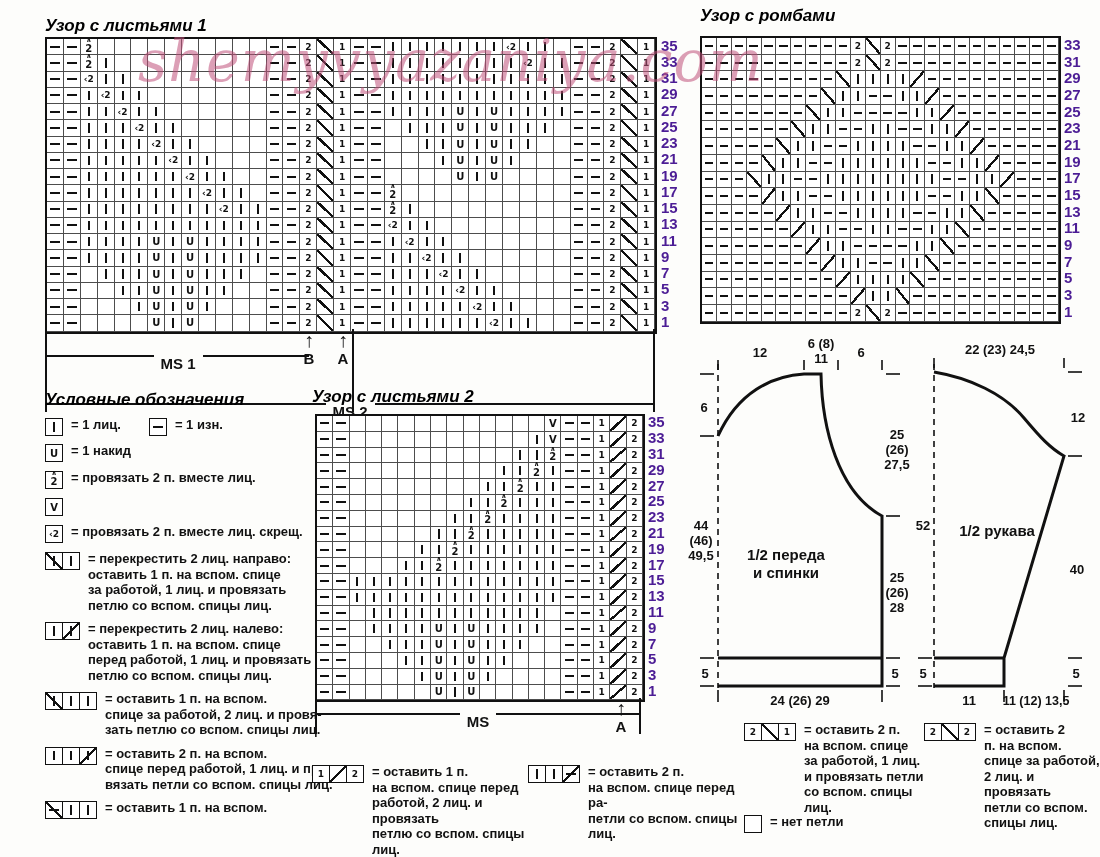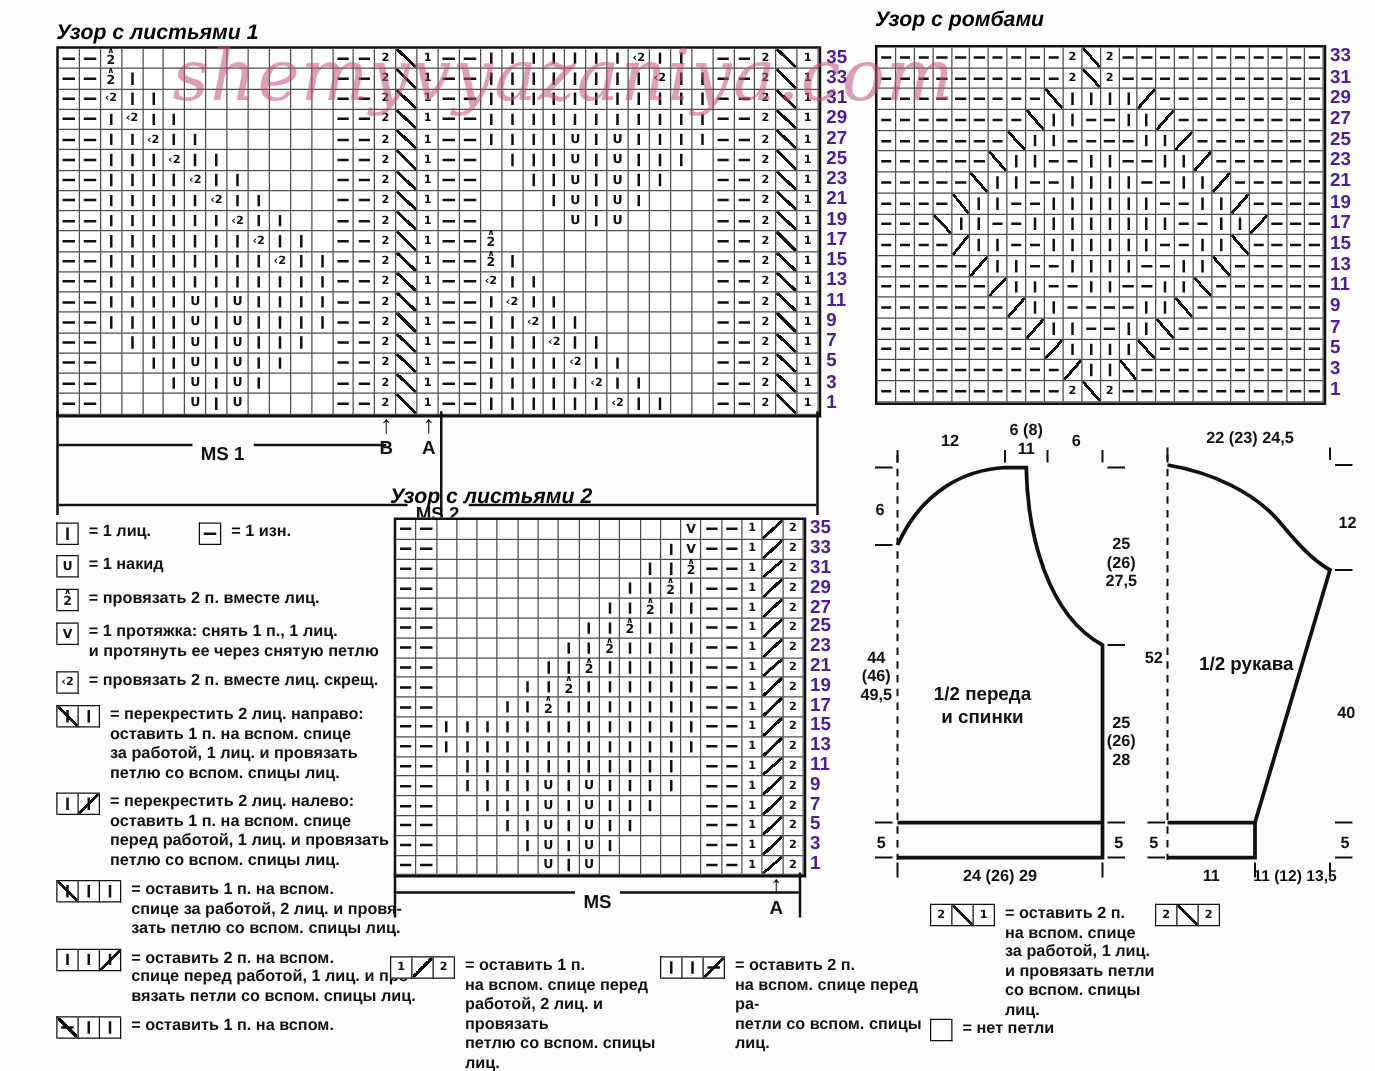"Условные обозначения" div.sec-title { html: none -> <div>Условные обозначения</div> }
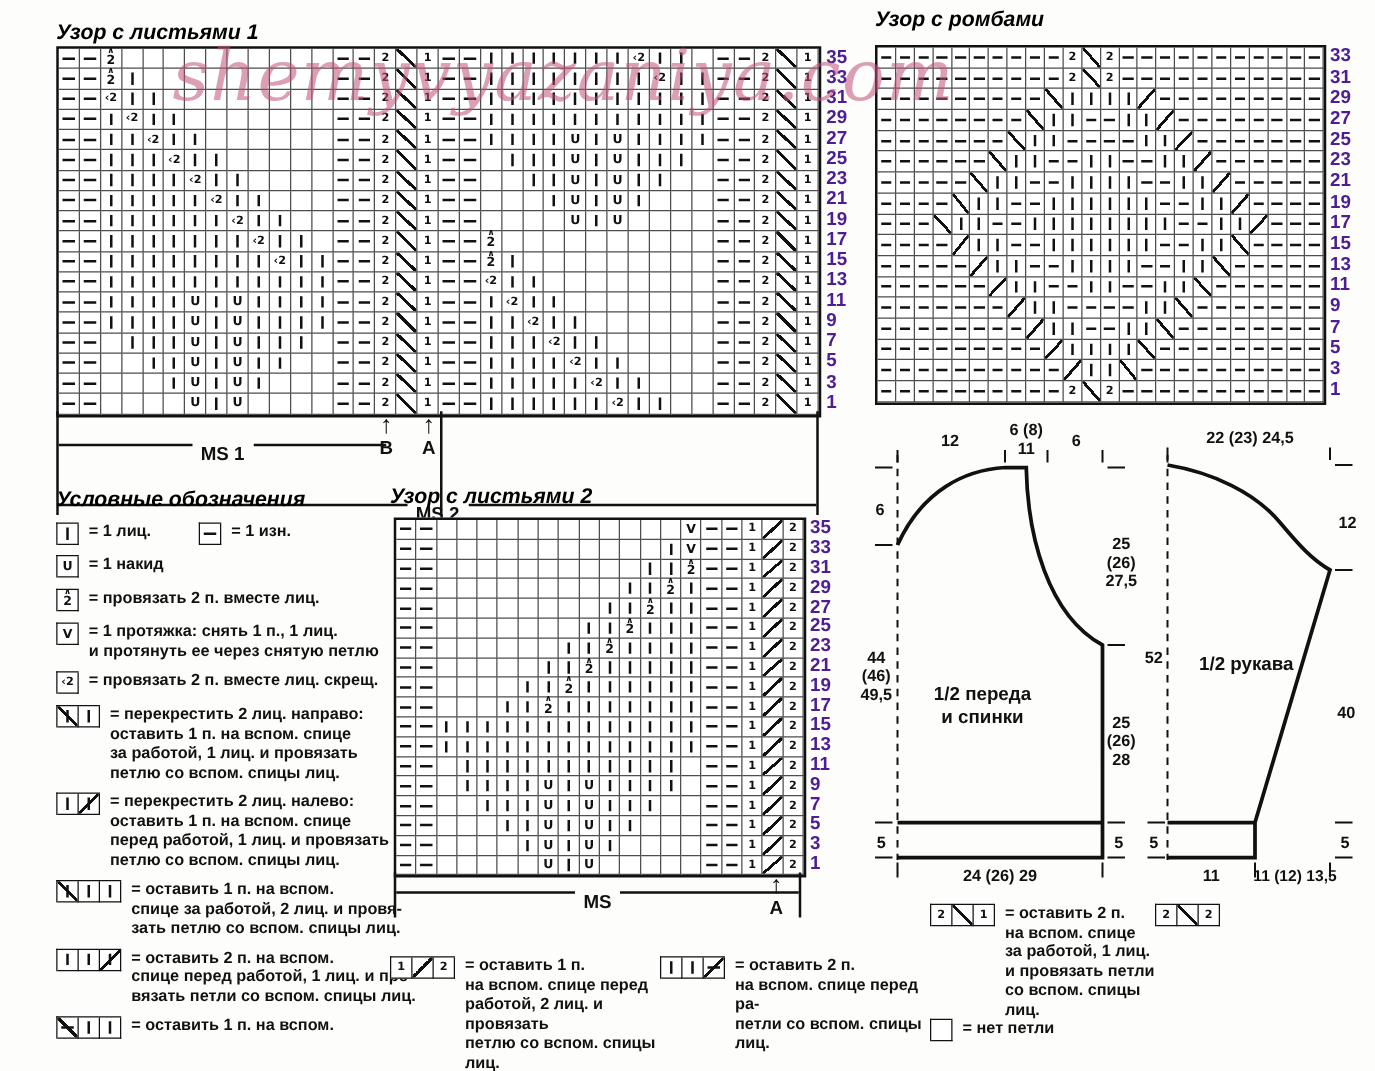"= 1 лиц." div.lg-col { gap: 38px -> 28px }
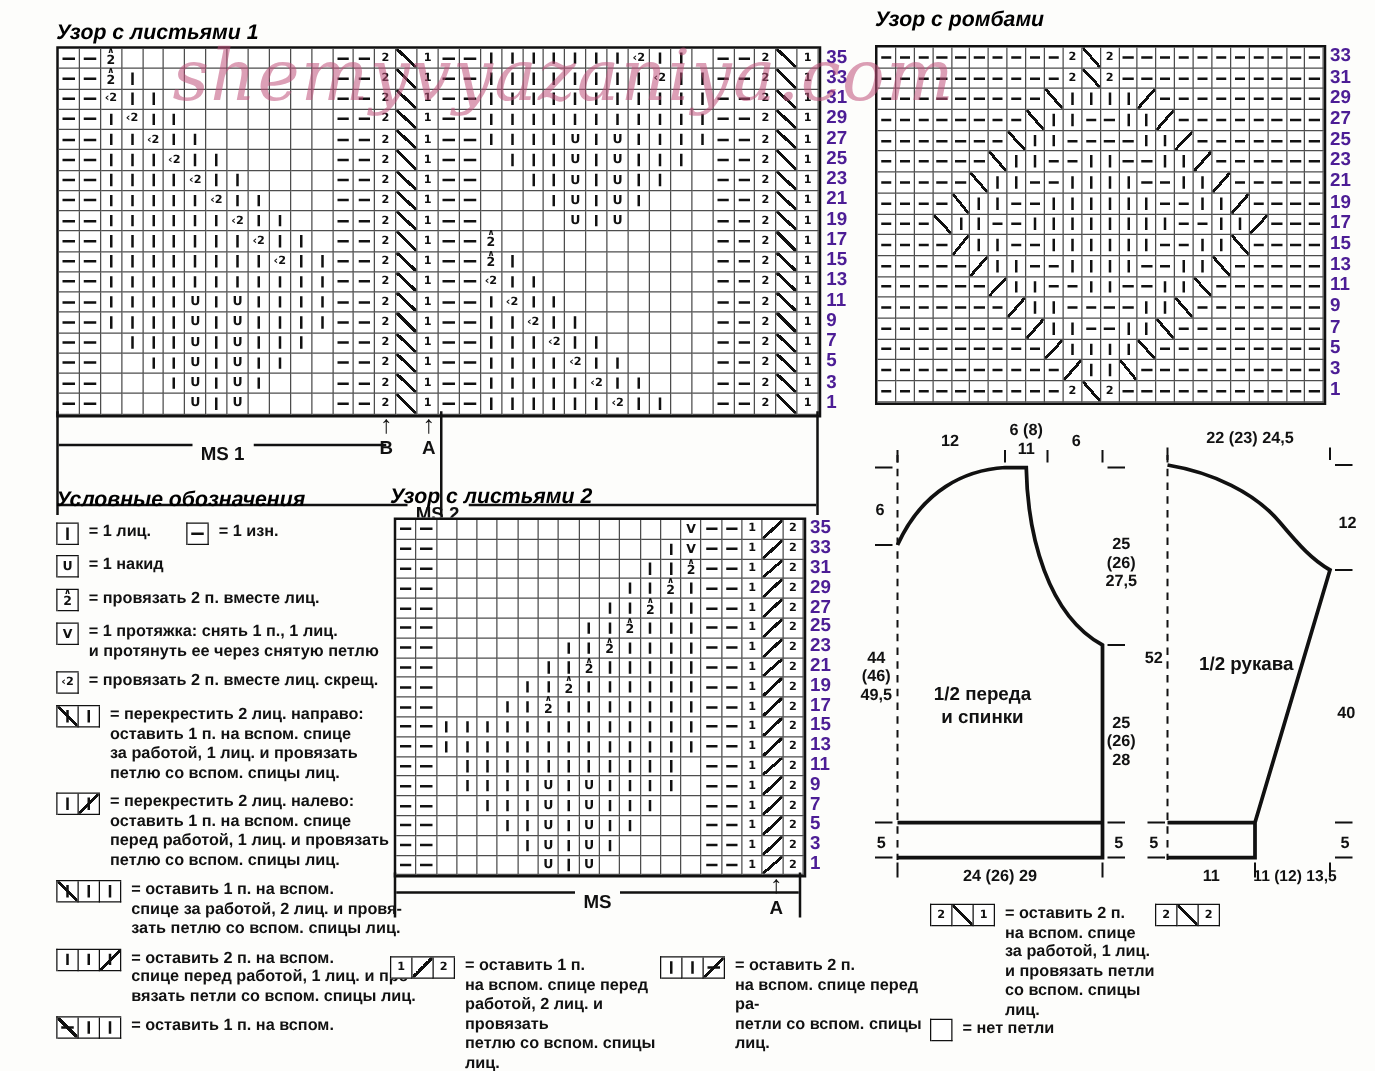"= 1 протяжка: снять 1" span.lg-txt { html: <span> <div>= 1 протяжка: снять 1 п., 1 лиц.</div> <div>и протянуть ее через снятую петлю</div> </span> -> none }
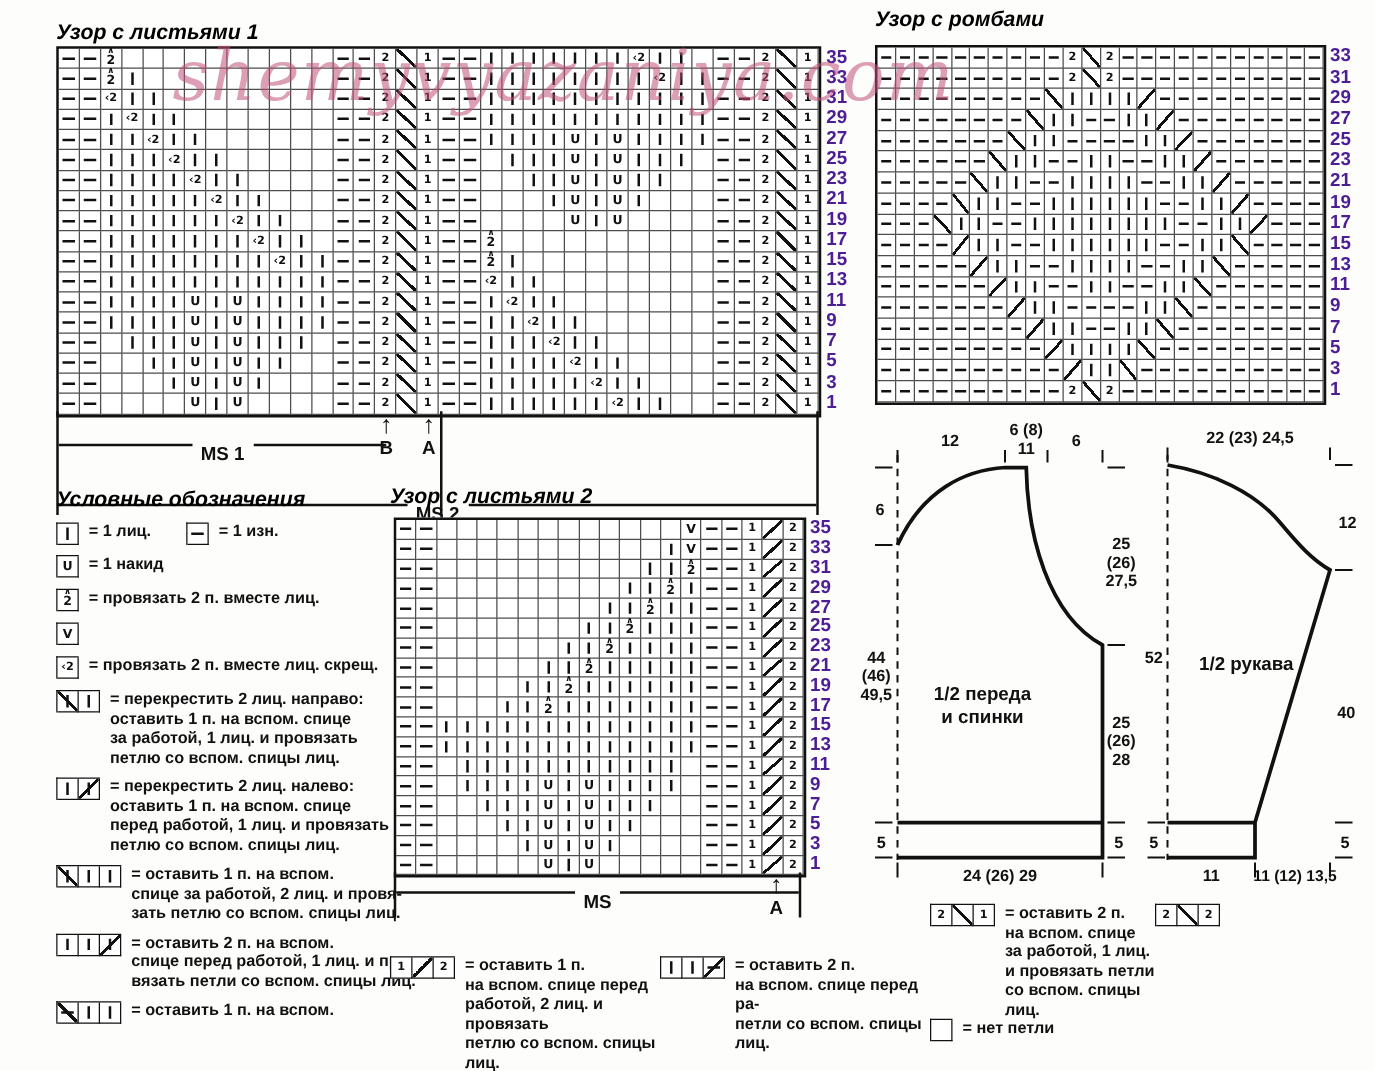"= оставить 2" span.lg-txt { html: none -> <span> <div>= оставить 2</div> <div>п. на вспом.</div> <div>спице за работой,</div> <div>2 лиц. и провязать</div> <div>петли со вспом.</div> <div>спицы лиц.</div> </span> }
